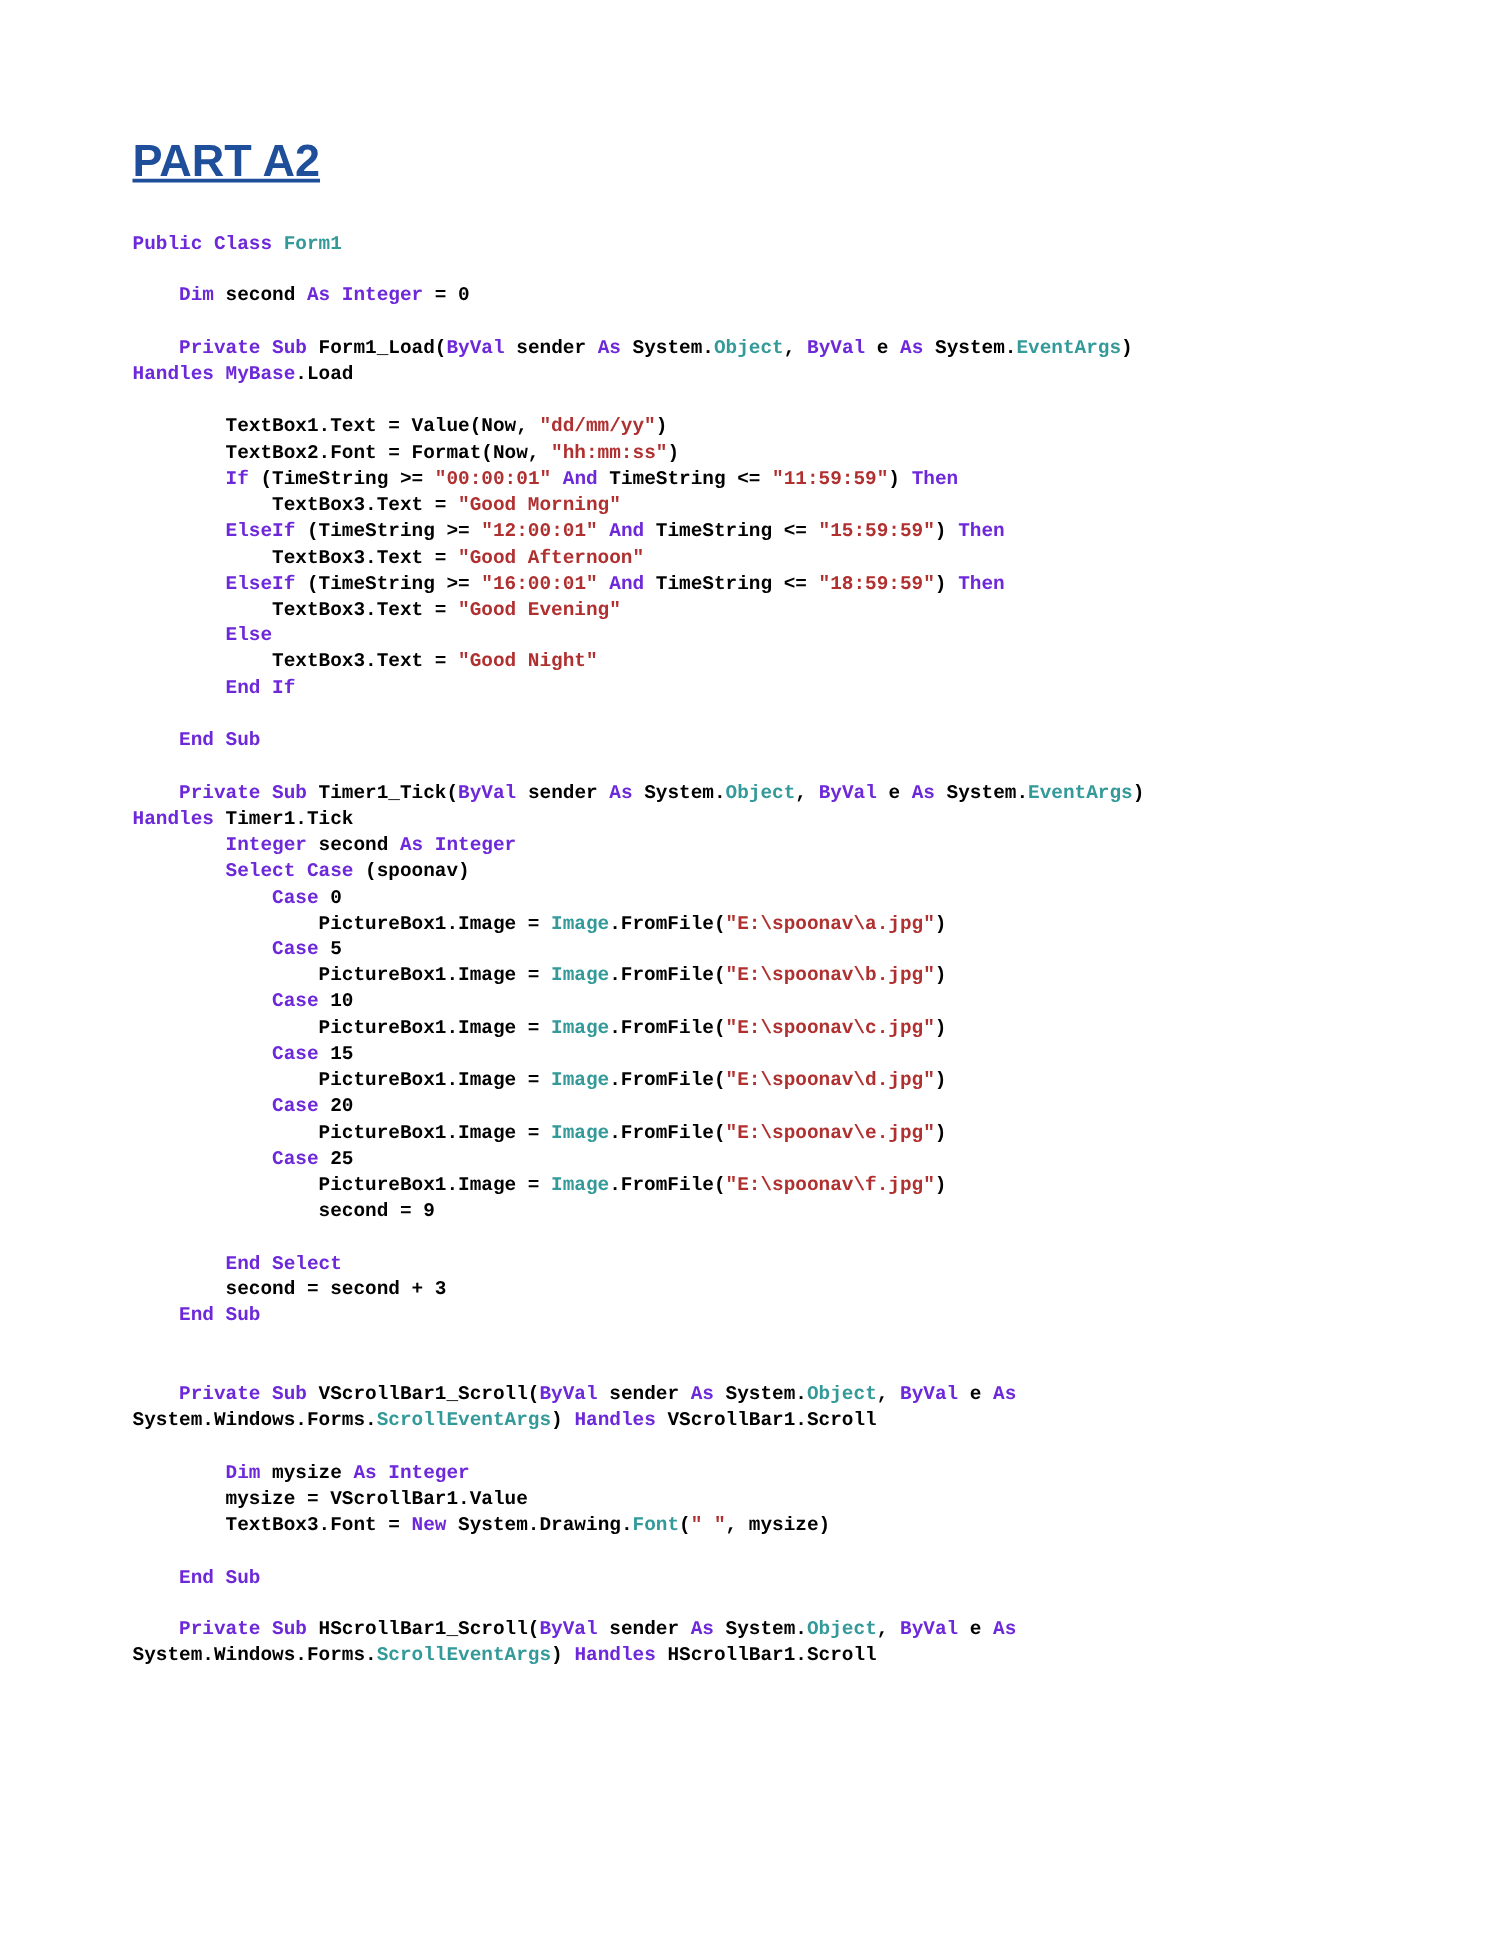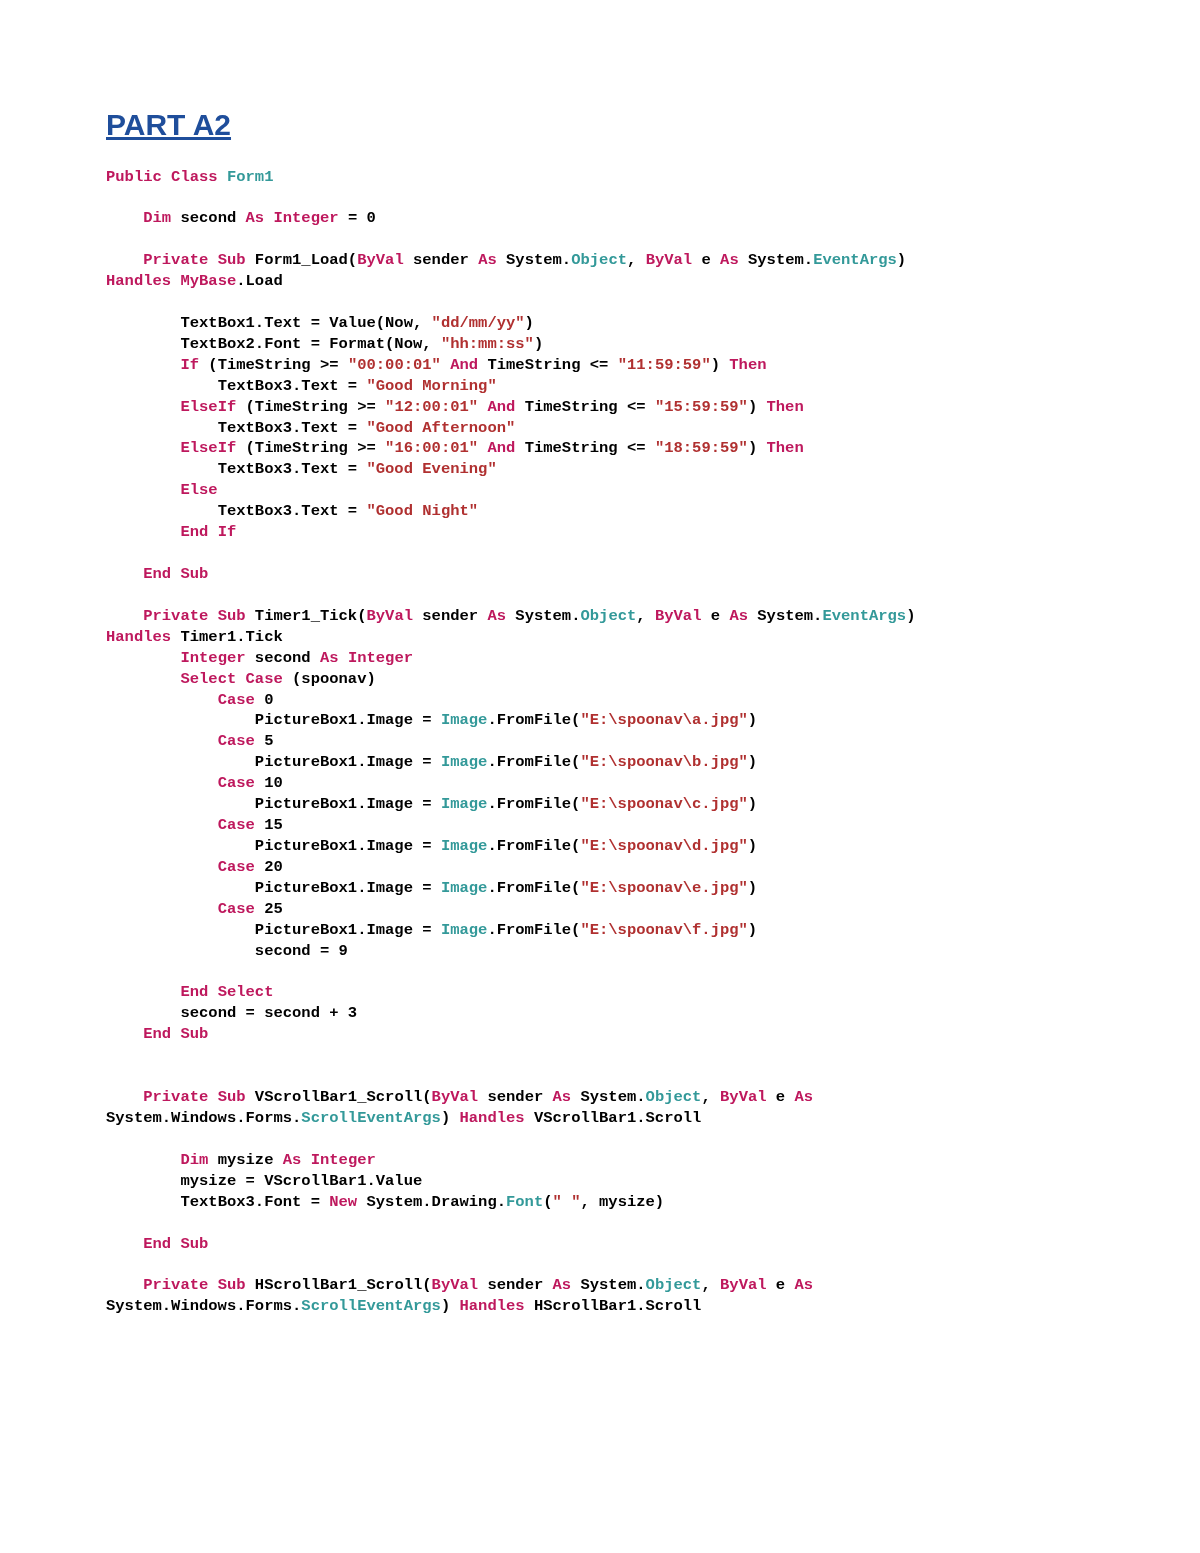"PART A2" .title { font-size: 30px -> 36px; margin-bottom: 21px -> 31px }
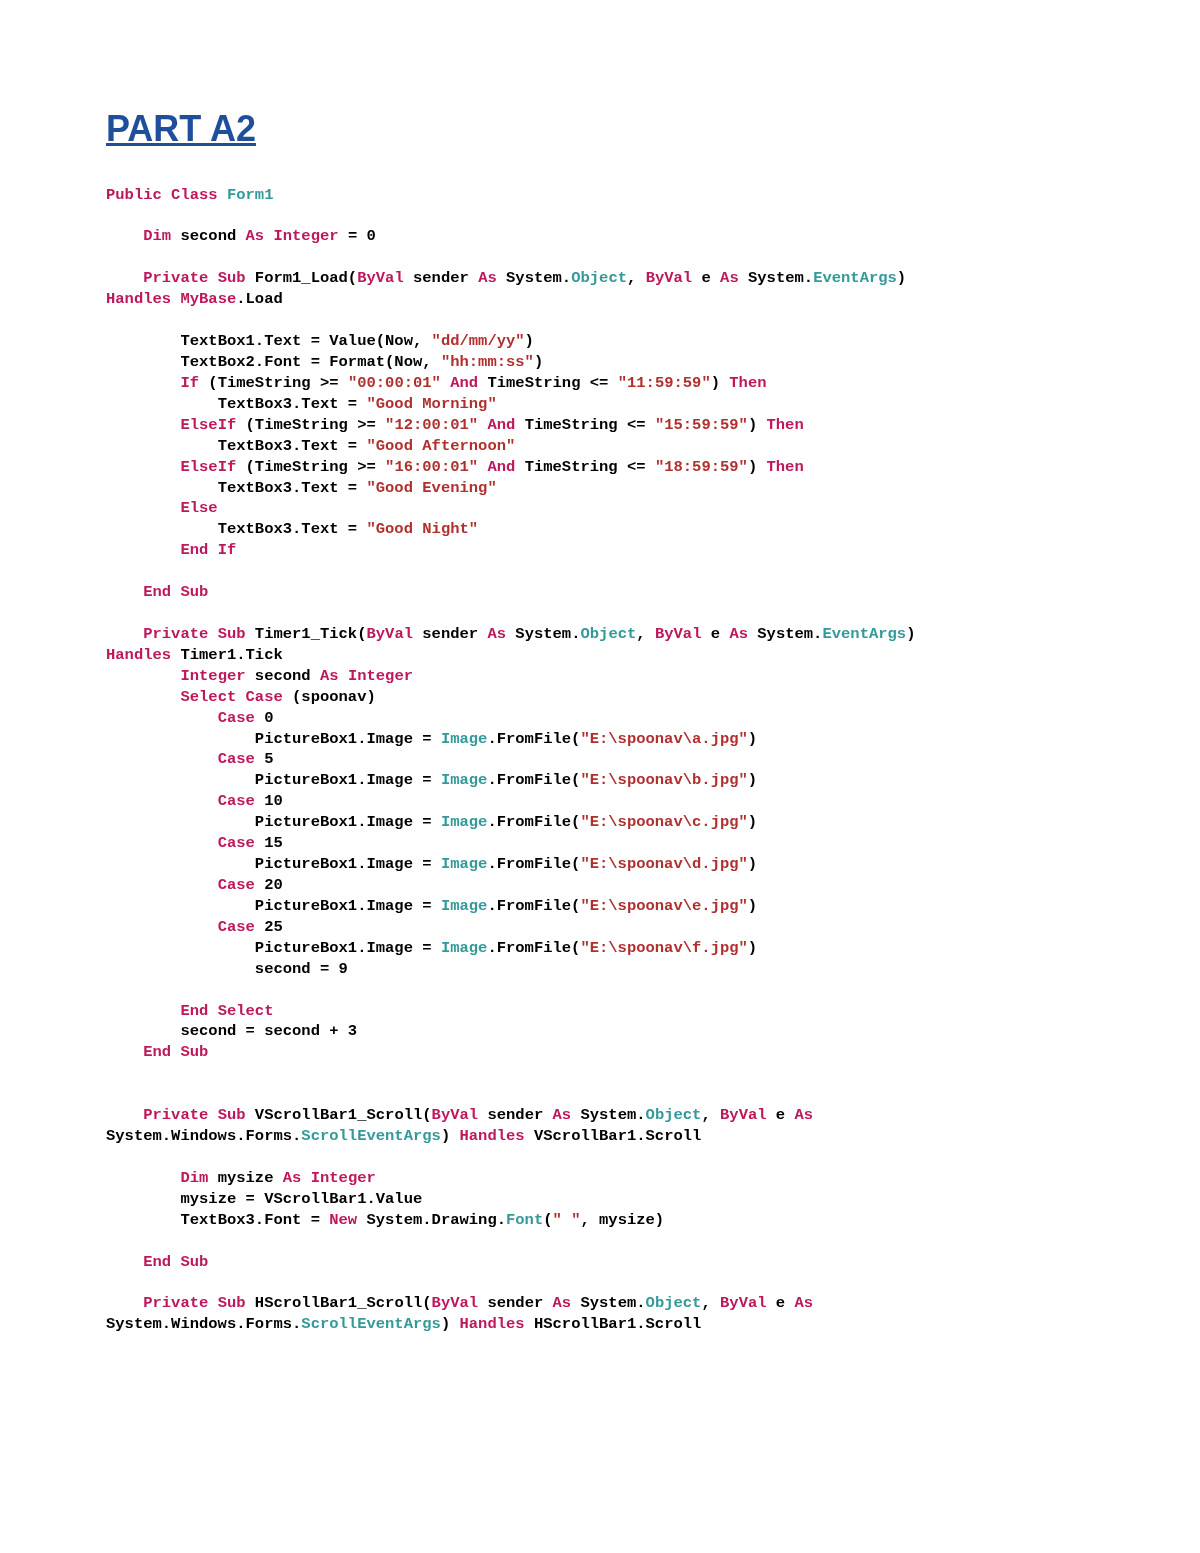"Public Class" .kw { color: #be185d -> #6d28d9 }
